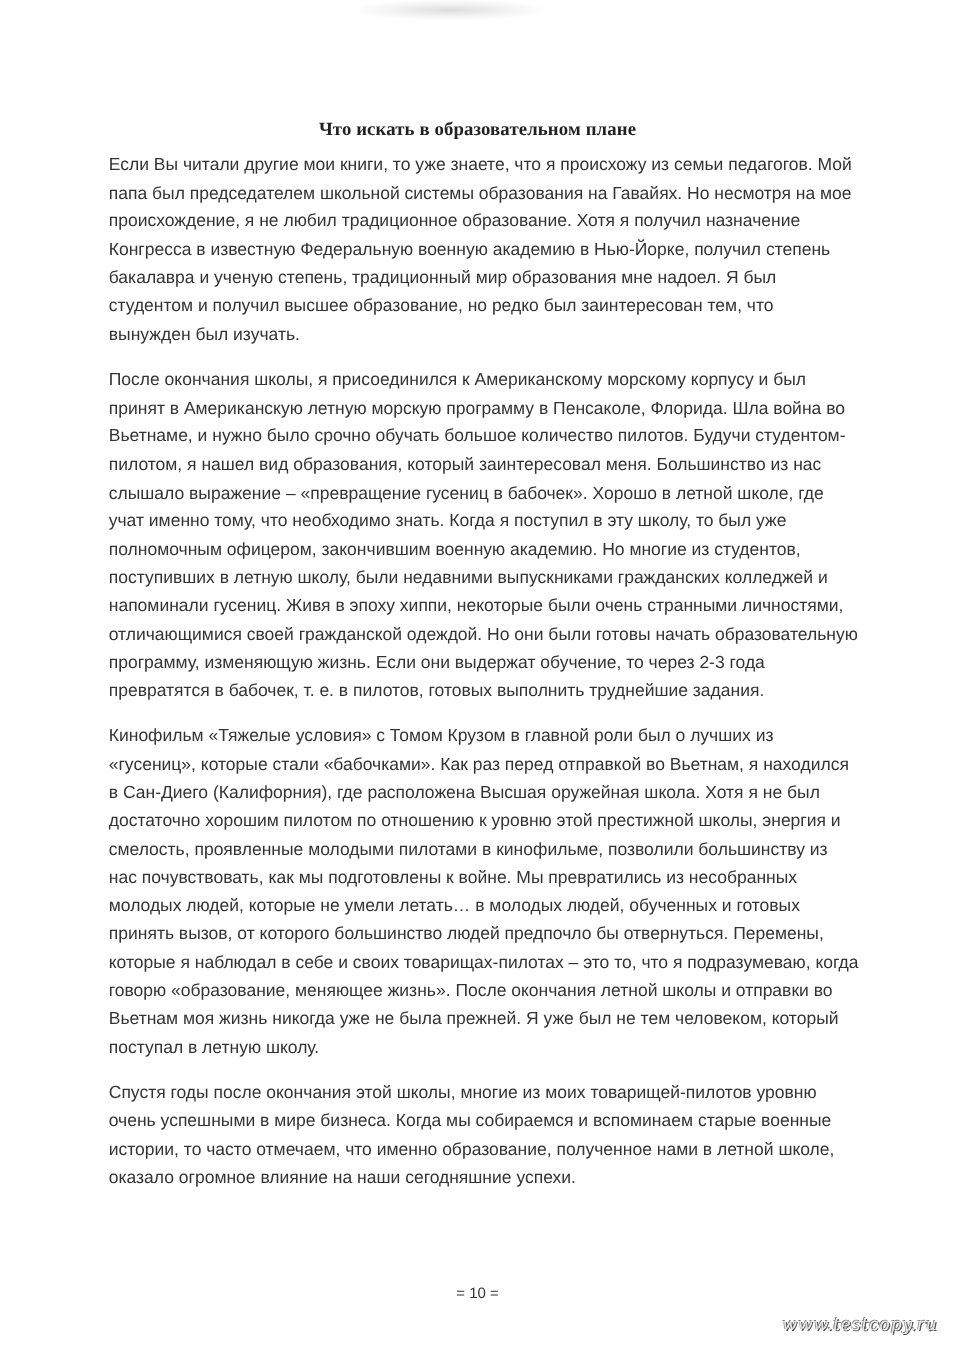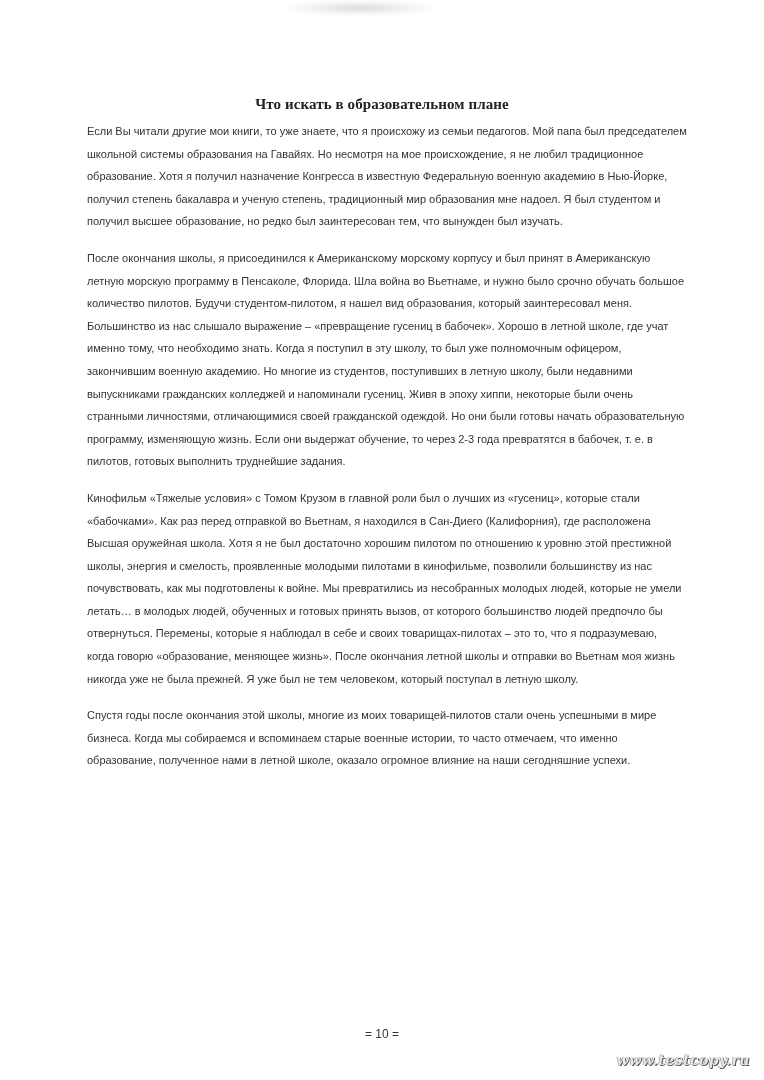"Если Вы читали другие мои" .content { font-size: 11px -> 14px }
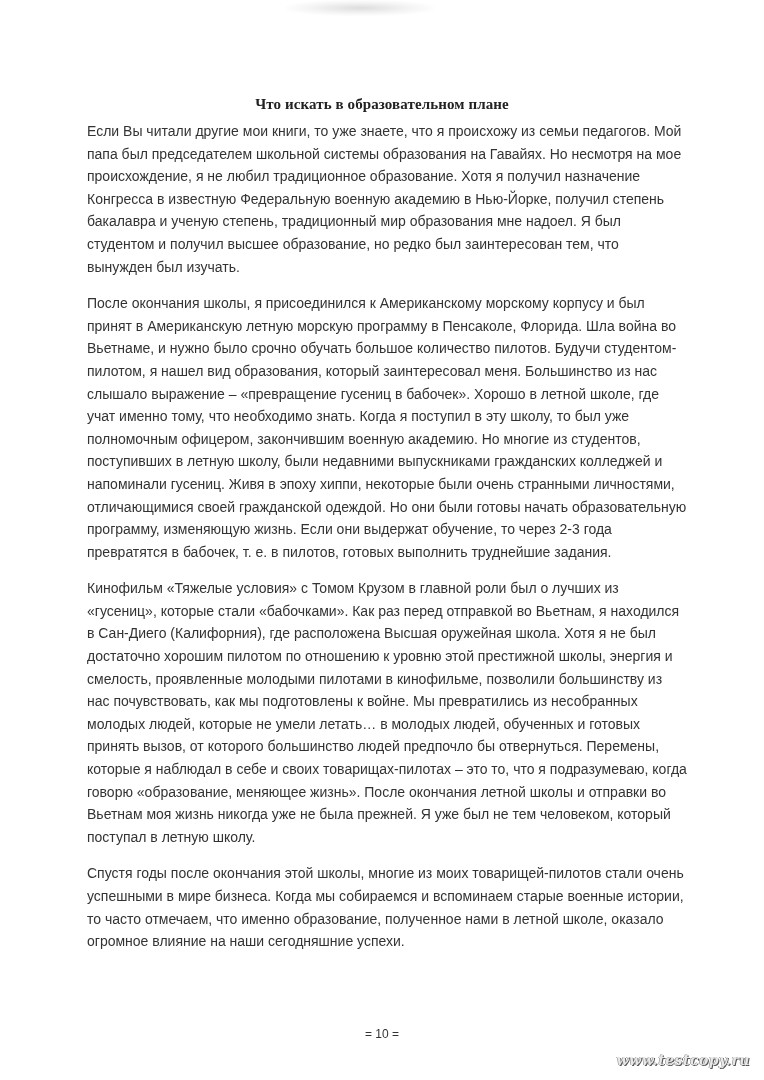"Спустя годы после окончания этой" p { text: стали -> уровню }
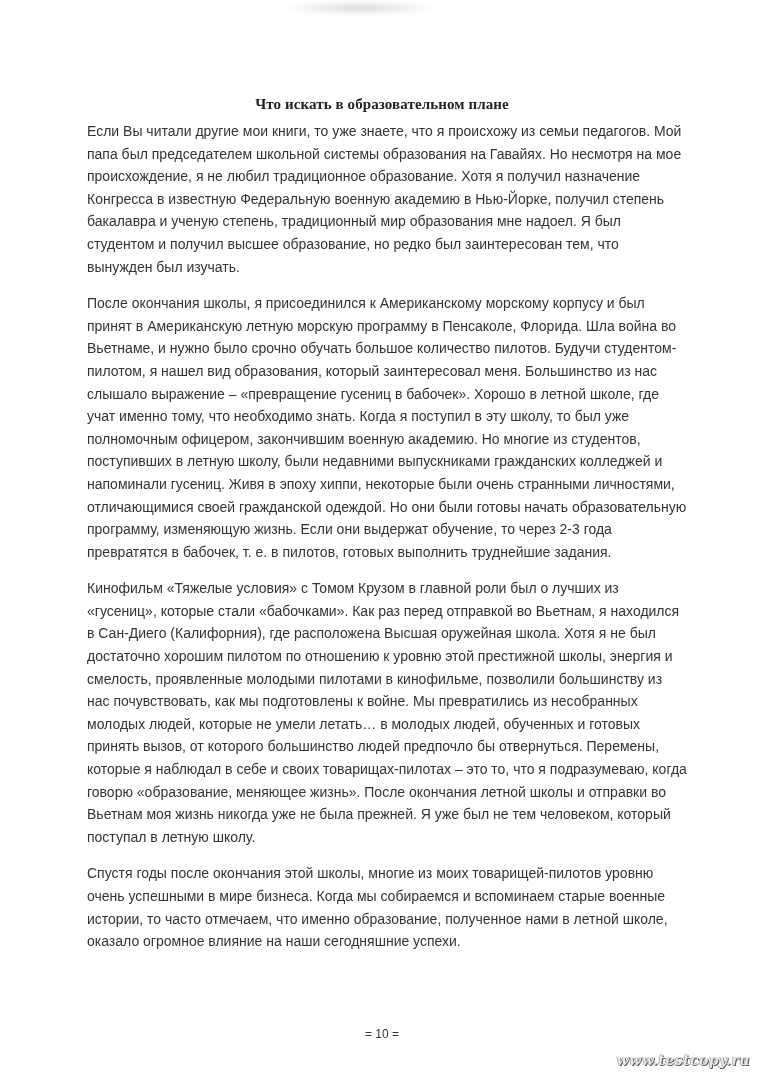"www.testcopy.ru" .watermark { font-weight: bold -> normal }
